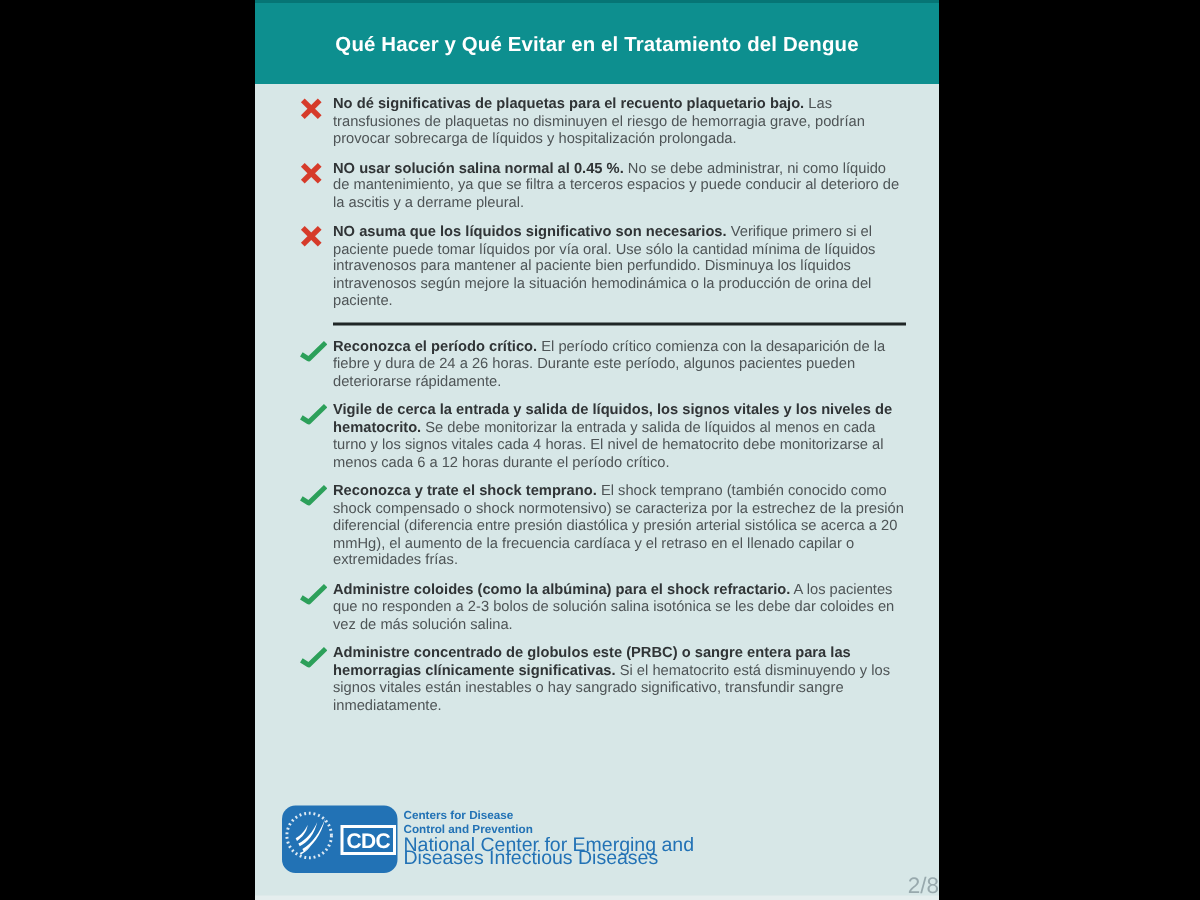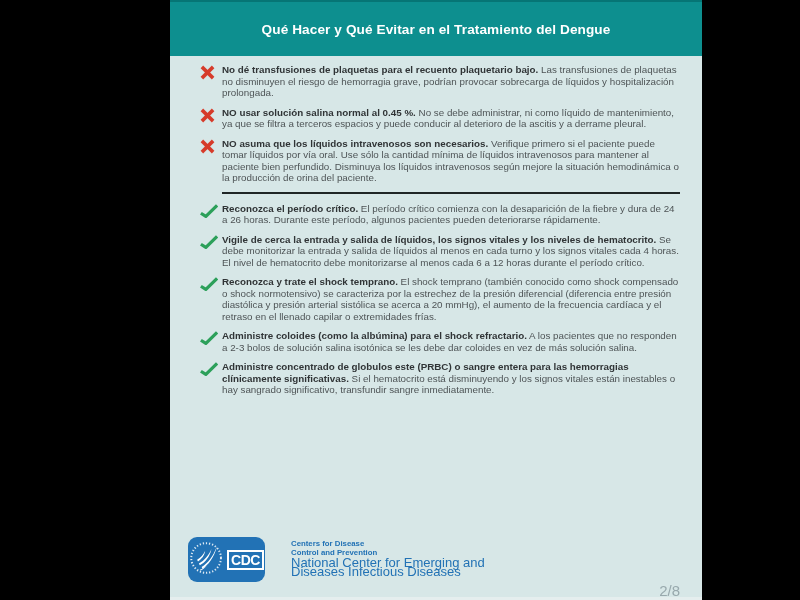"Qué Hacer y Qué Evitar" .page { width: 532px -> 456px }
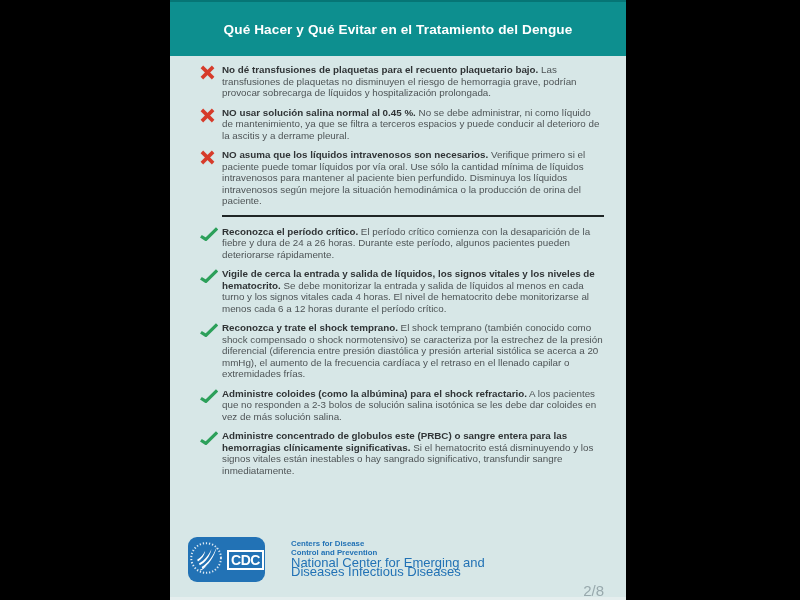"No dé transfusiones de plaquetas" b { text: transfusiones -> significativas }
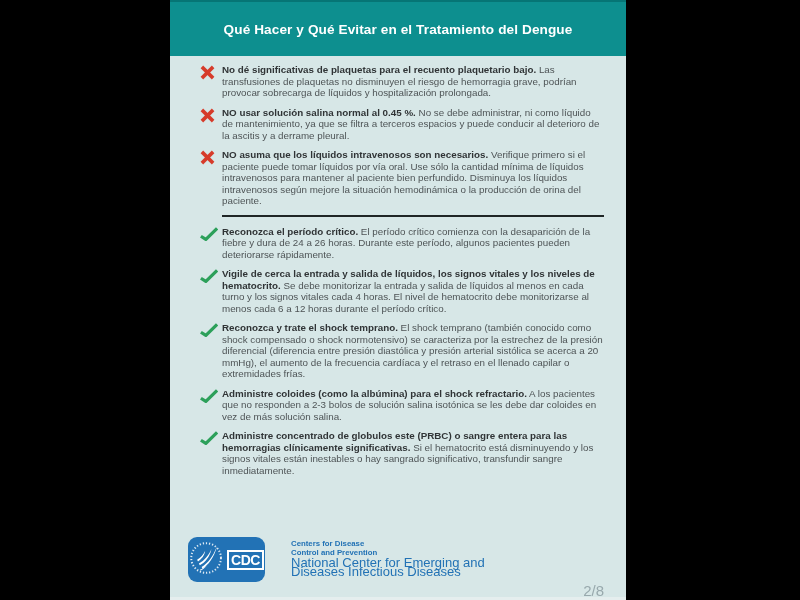"NO asuma que los líquidos" b { text: intravenosos -> significativo }
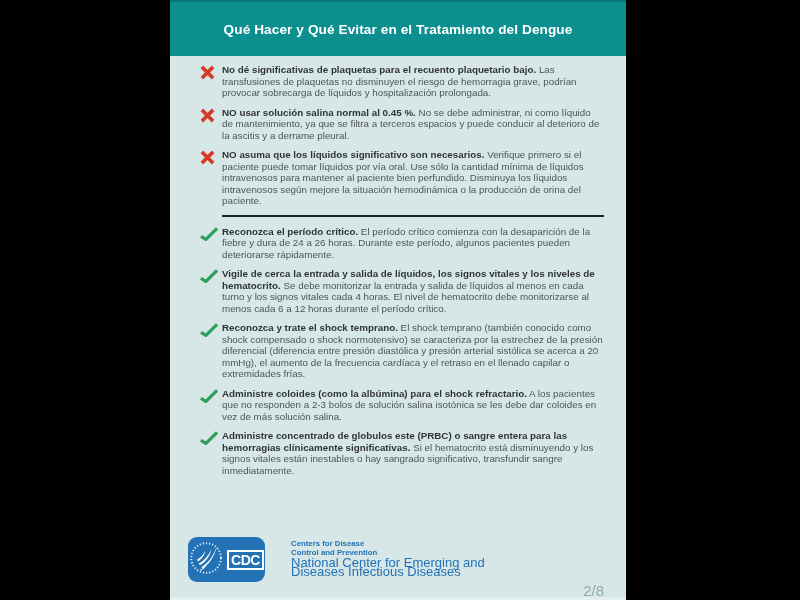"Centers for Disease" .cdc-text { margin-left: 26px -> 4px }
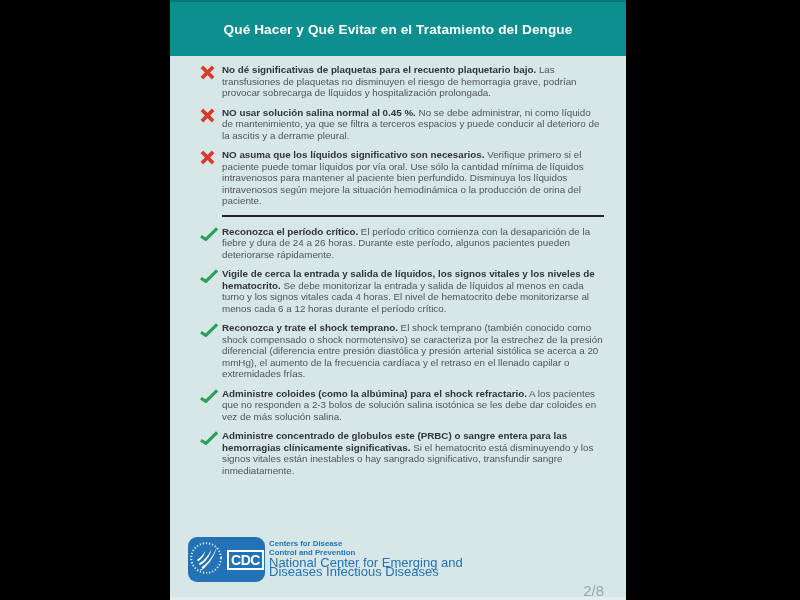"2/8" .page-counter { right: 22px -> 0 }
